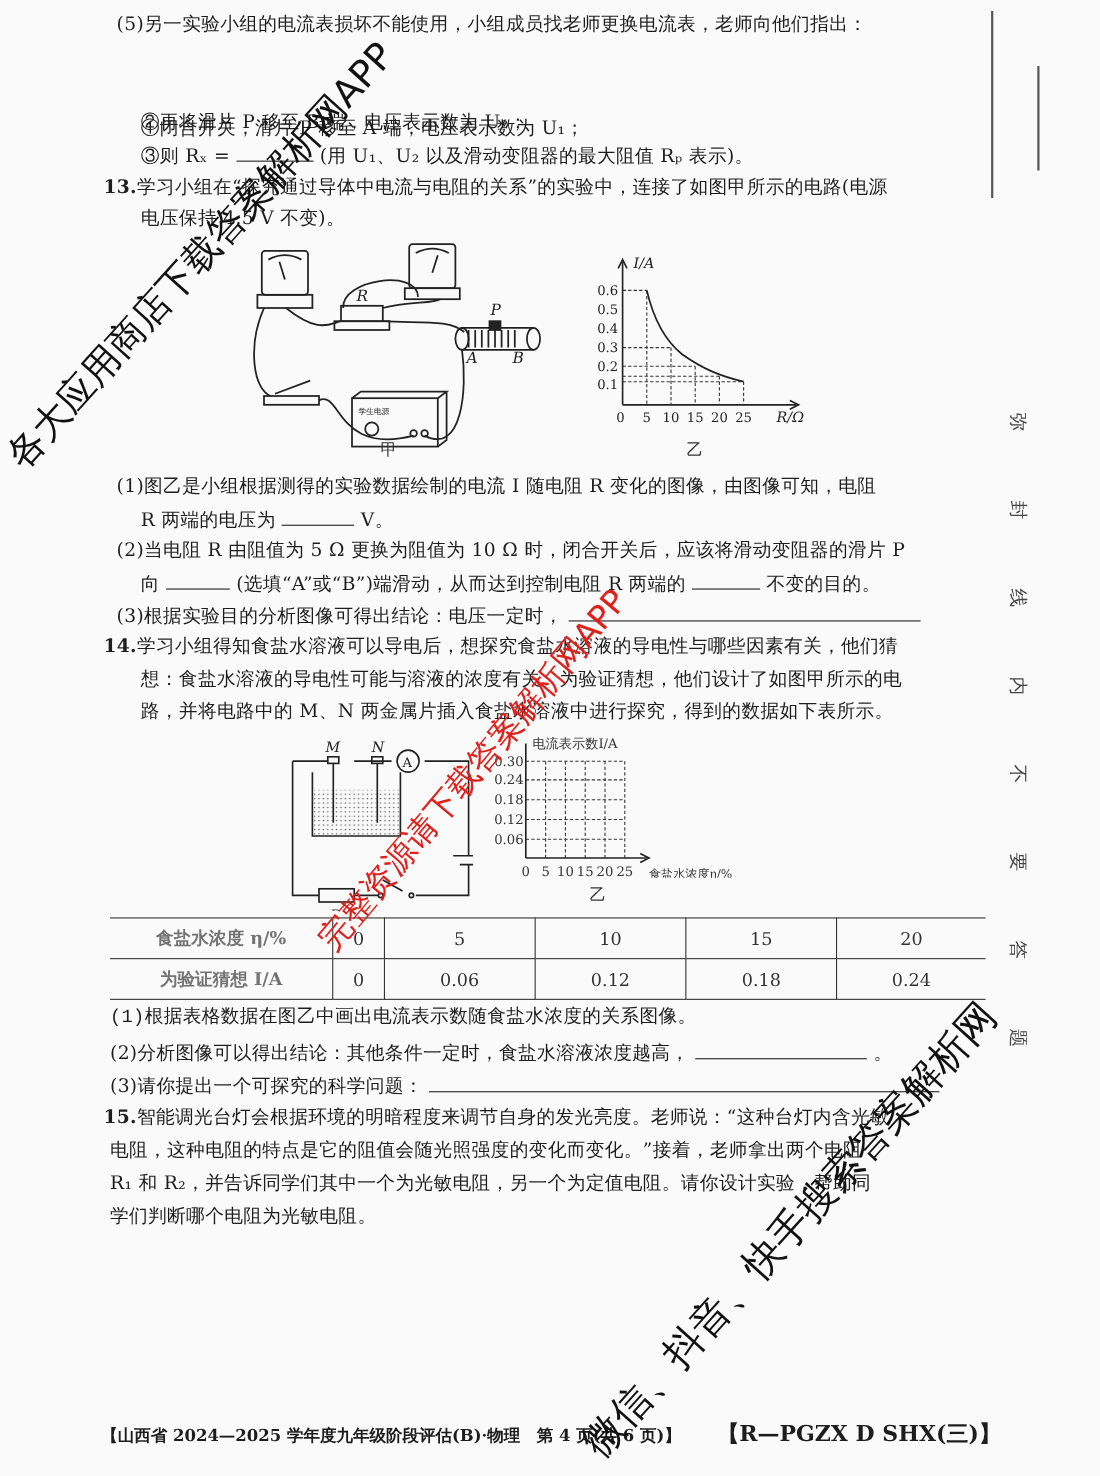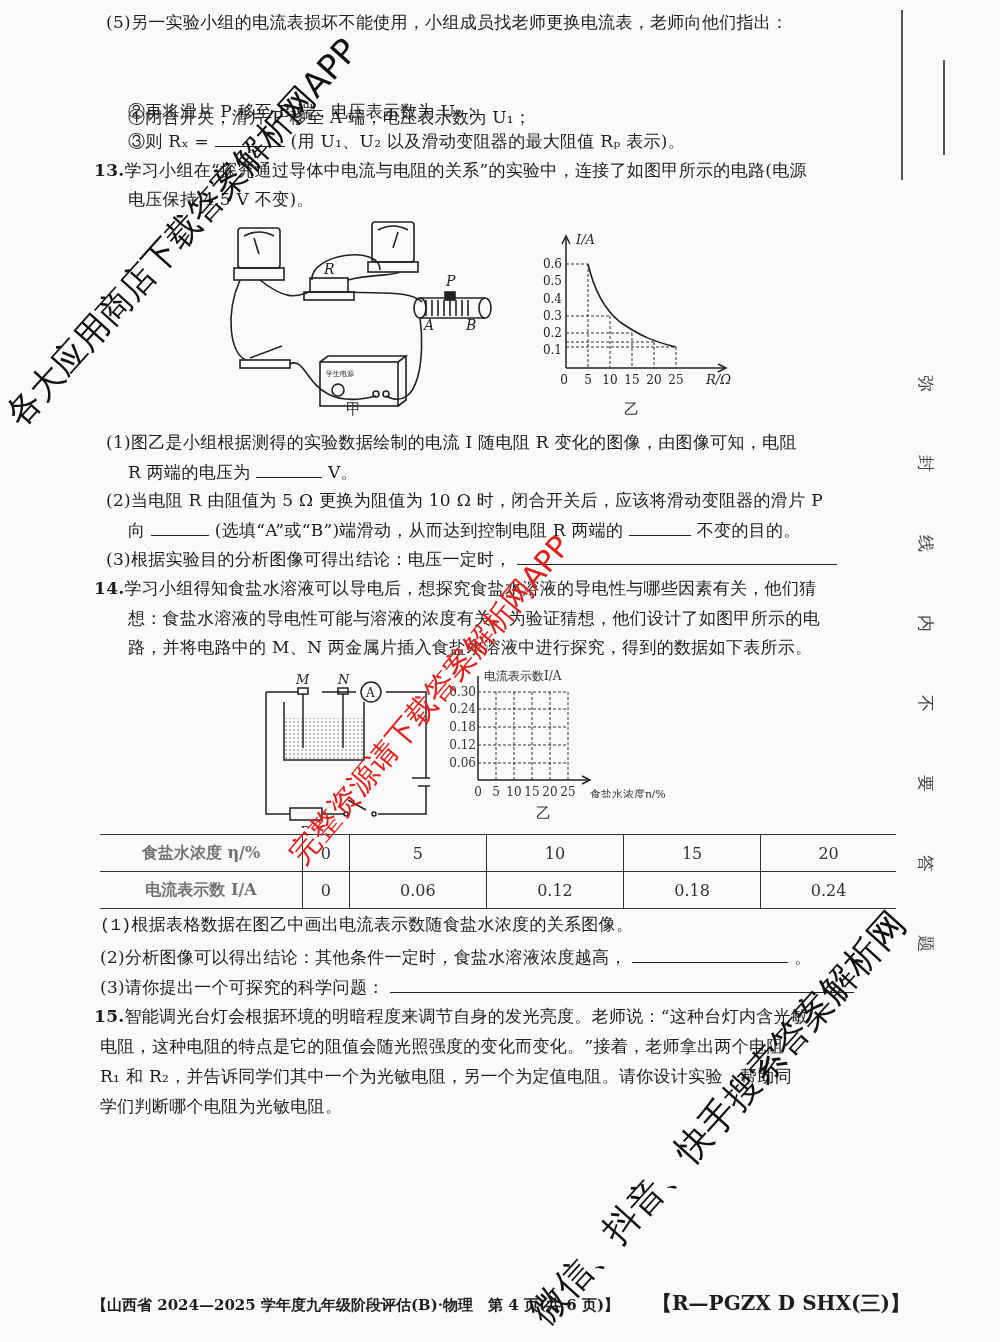"电流表示数 I/A" td.hdr { text: 电流表示数 -> 为验证猜想 }
